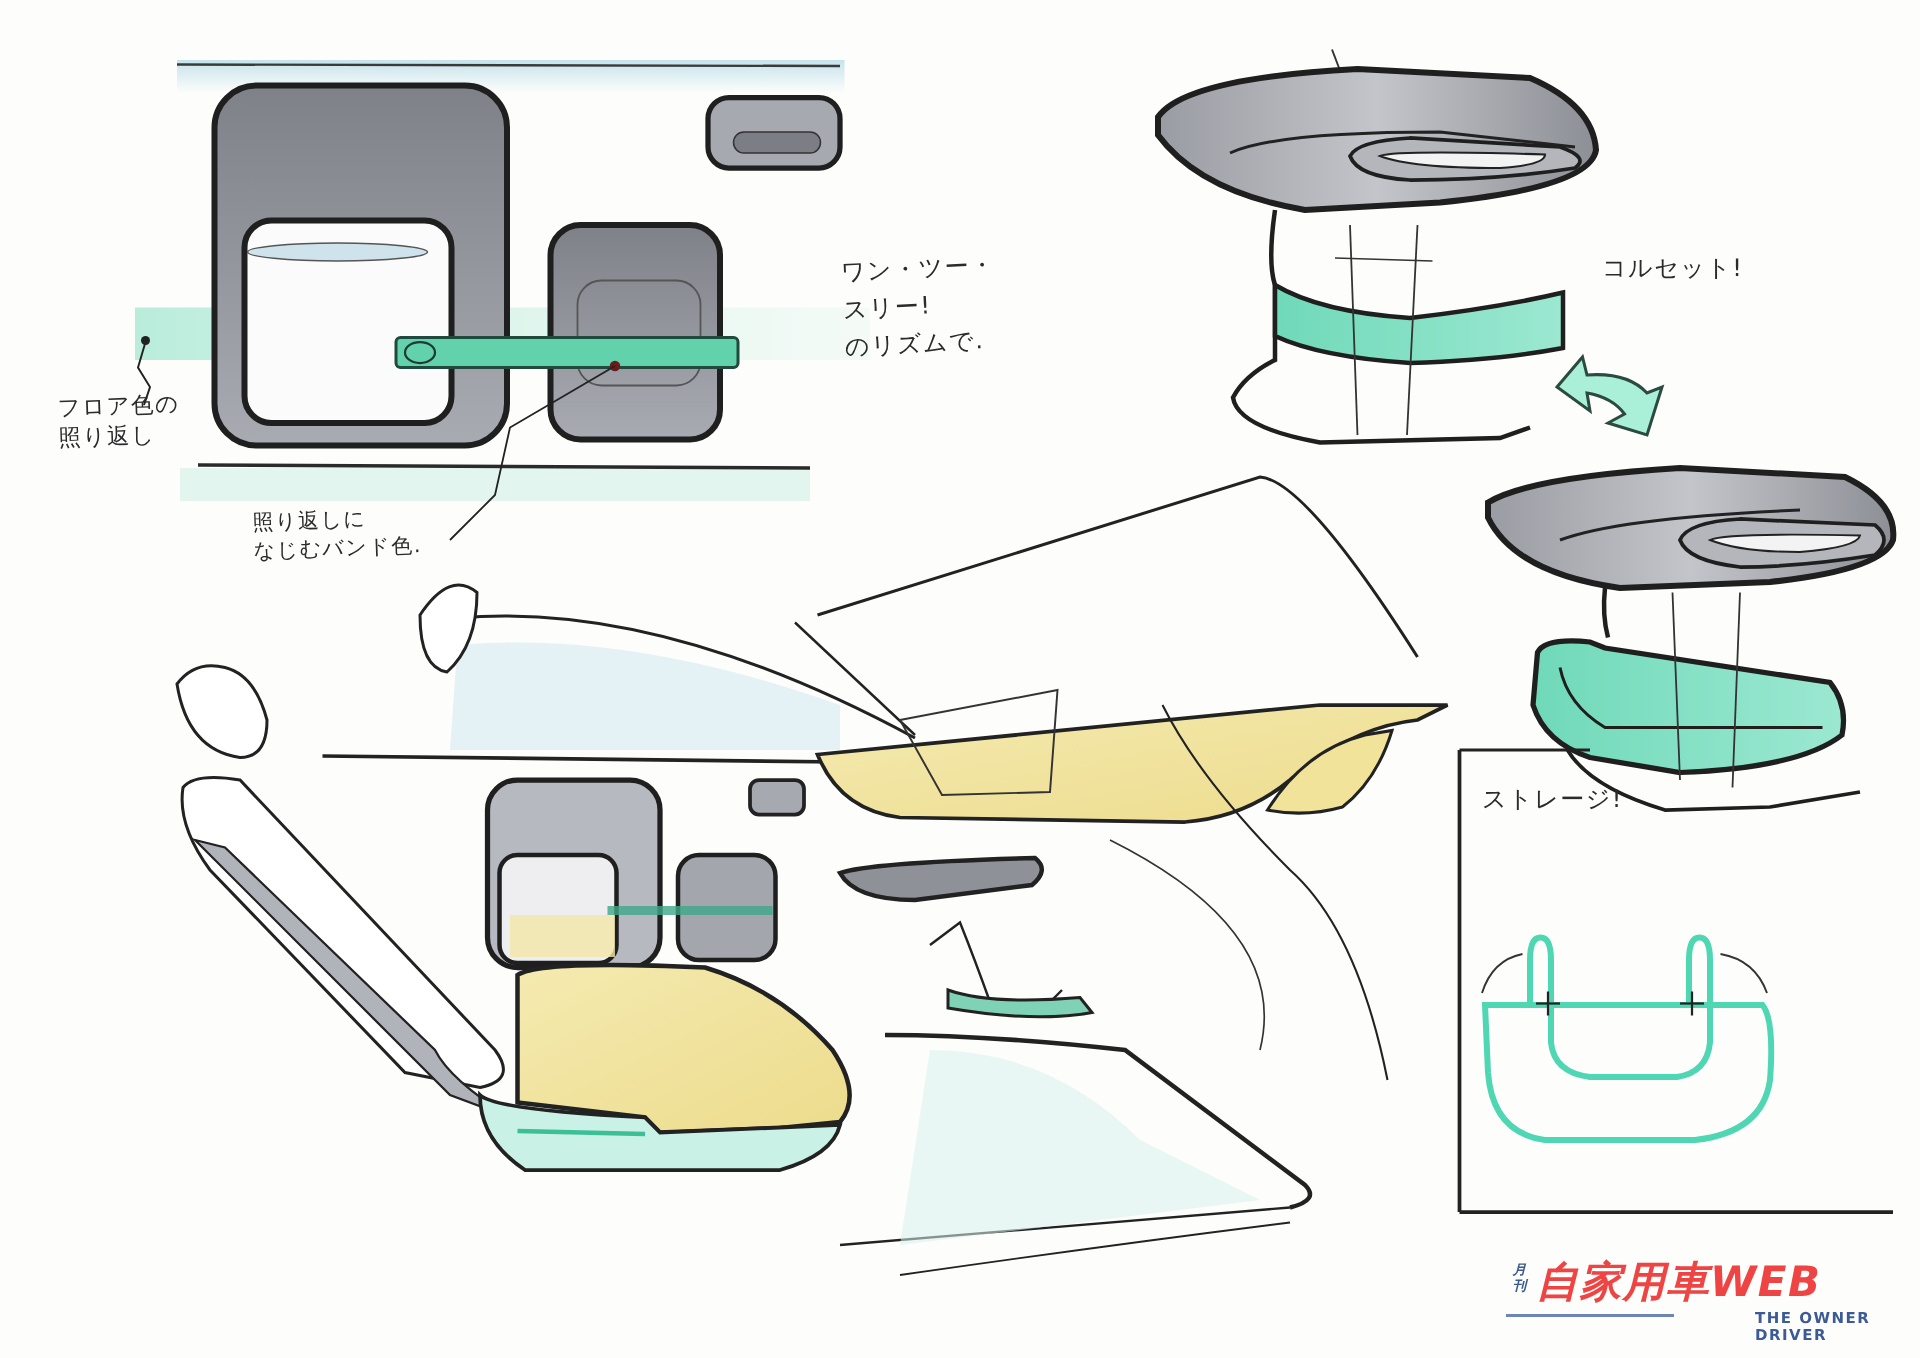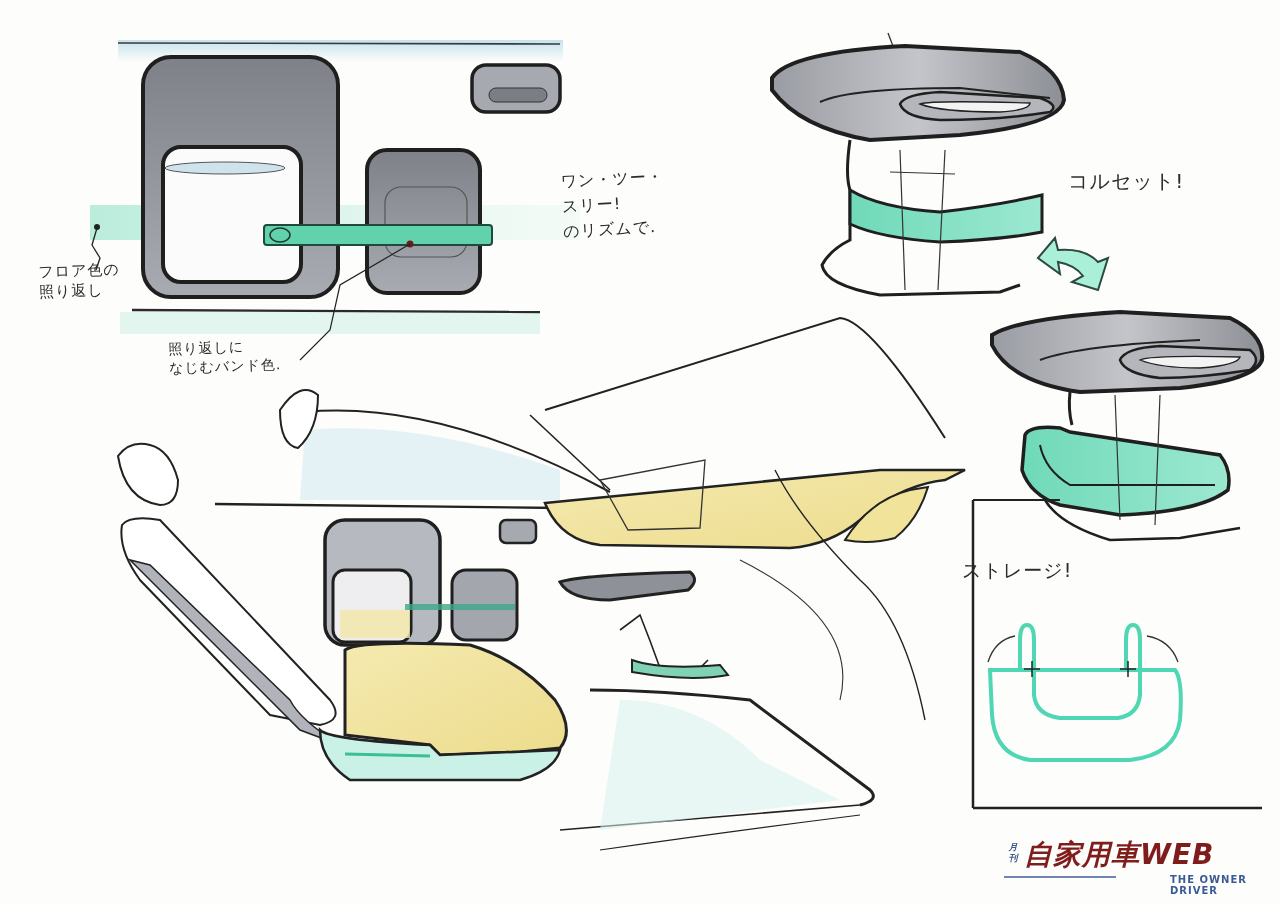"コルセット!" div.note { font-size: 20px -> 16px }
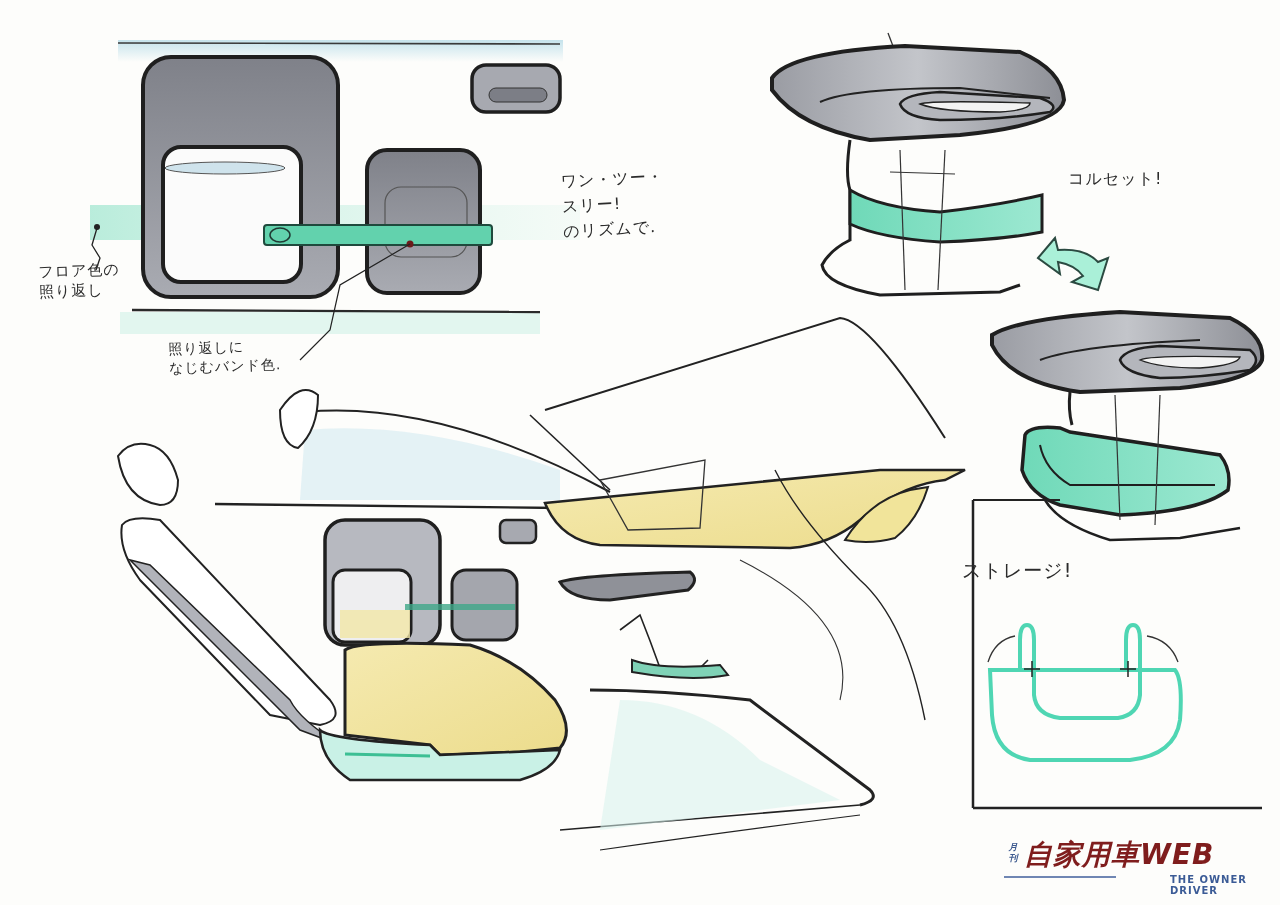"ストレージ!" div.note { font-size: 19px -> 16px; left: 962px -> 988px; margin-top: 36px -> none }
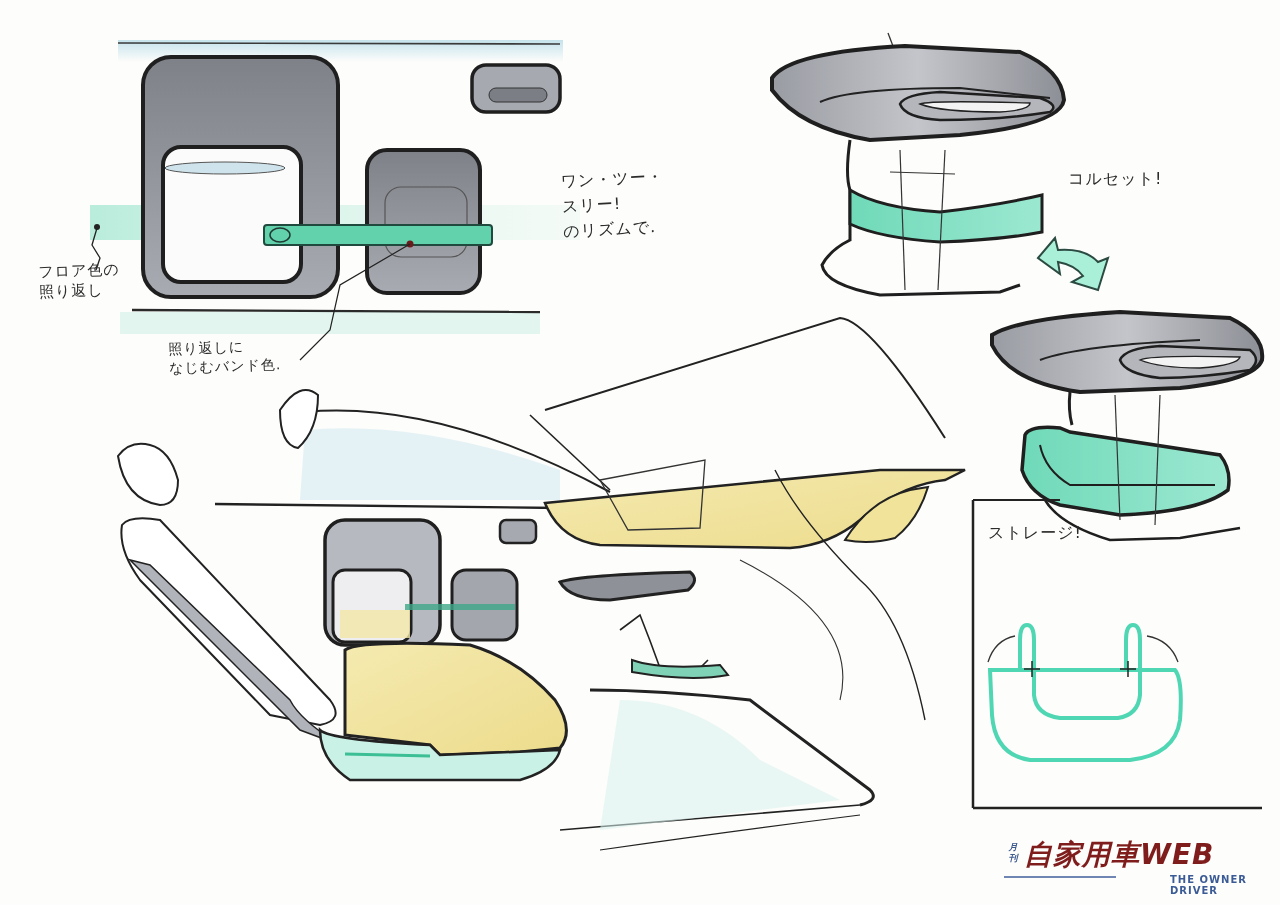"自家用車WEB" .logo .main { color: #7f1d1d -> #ef4444 }
